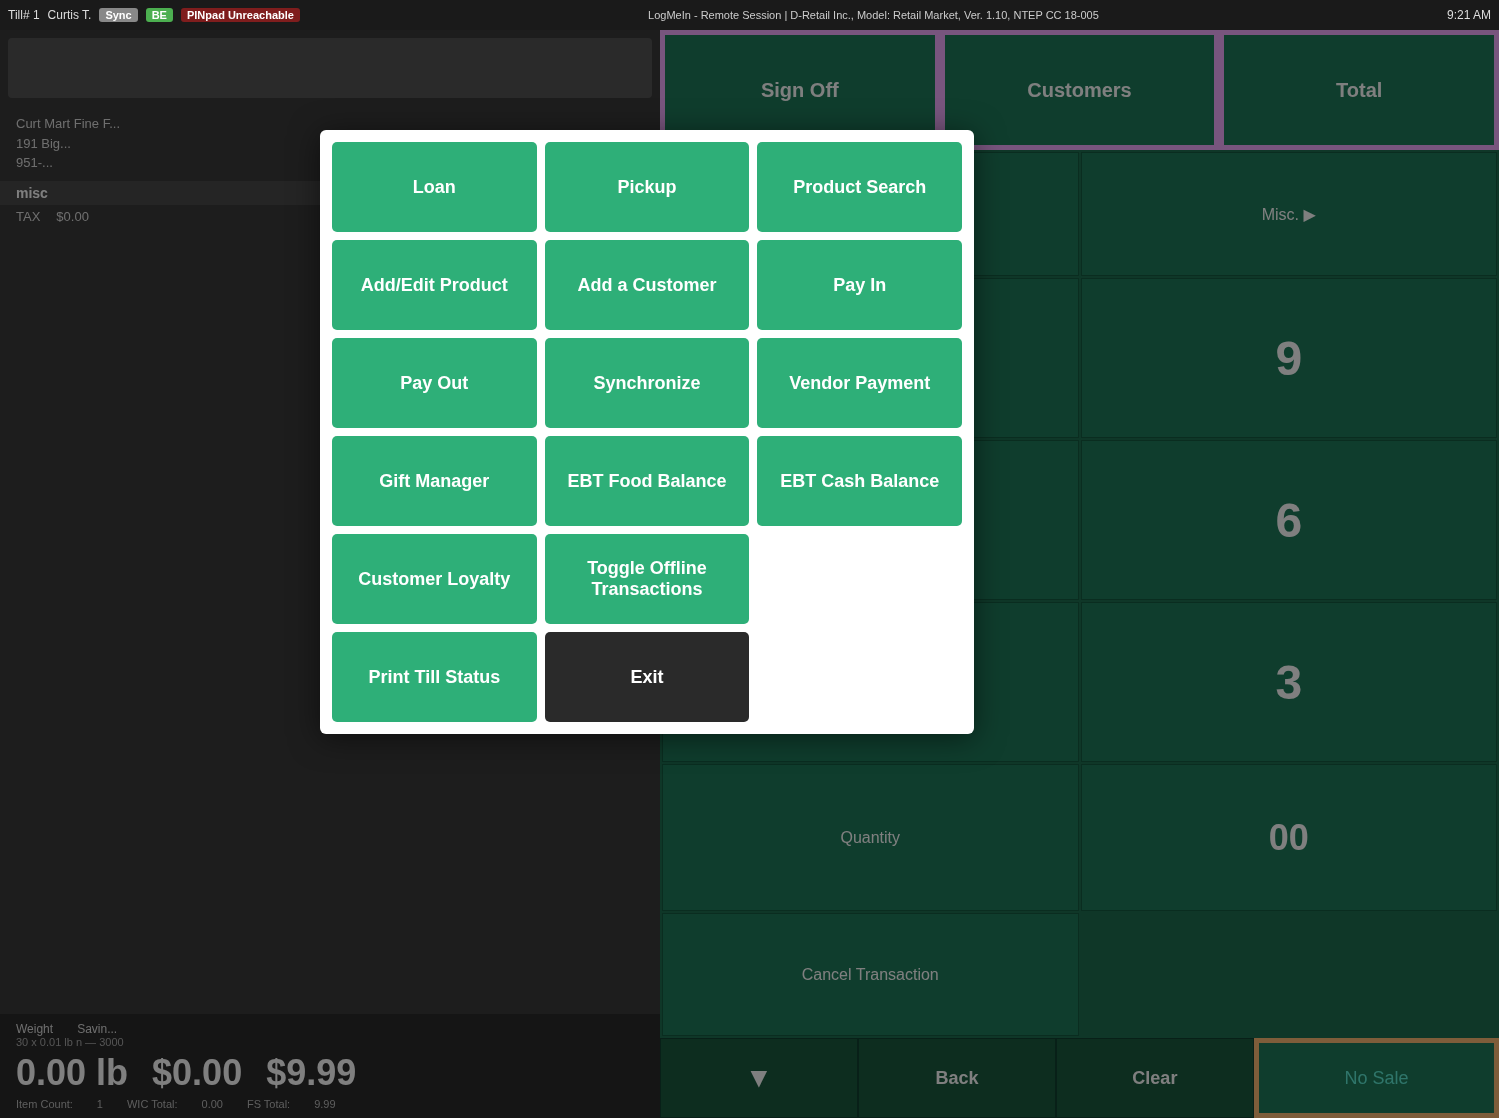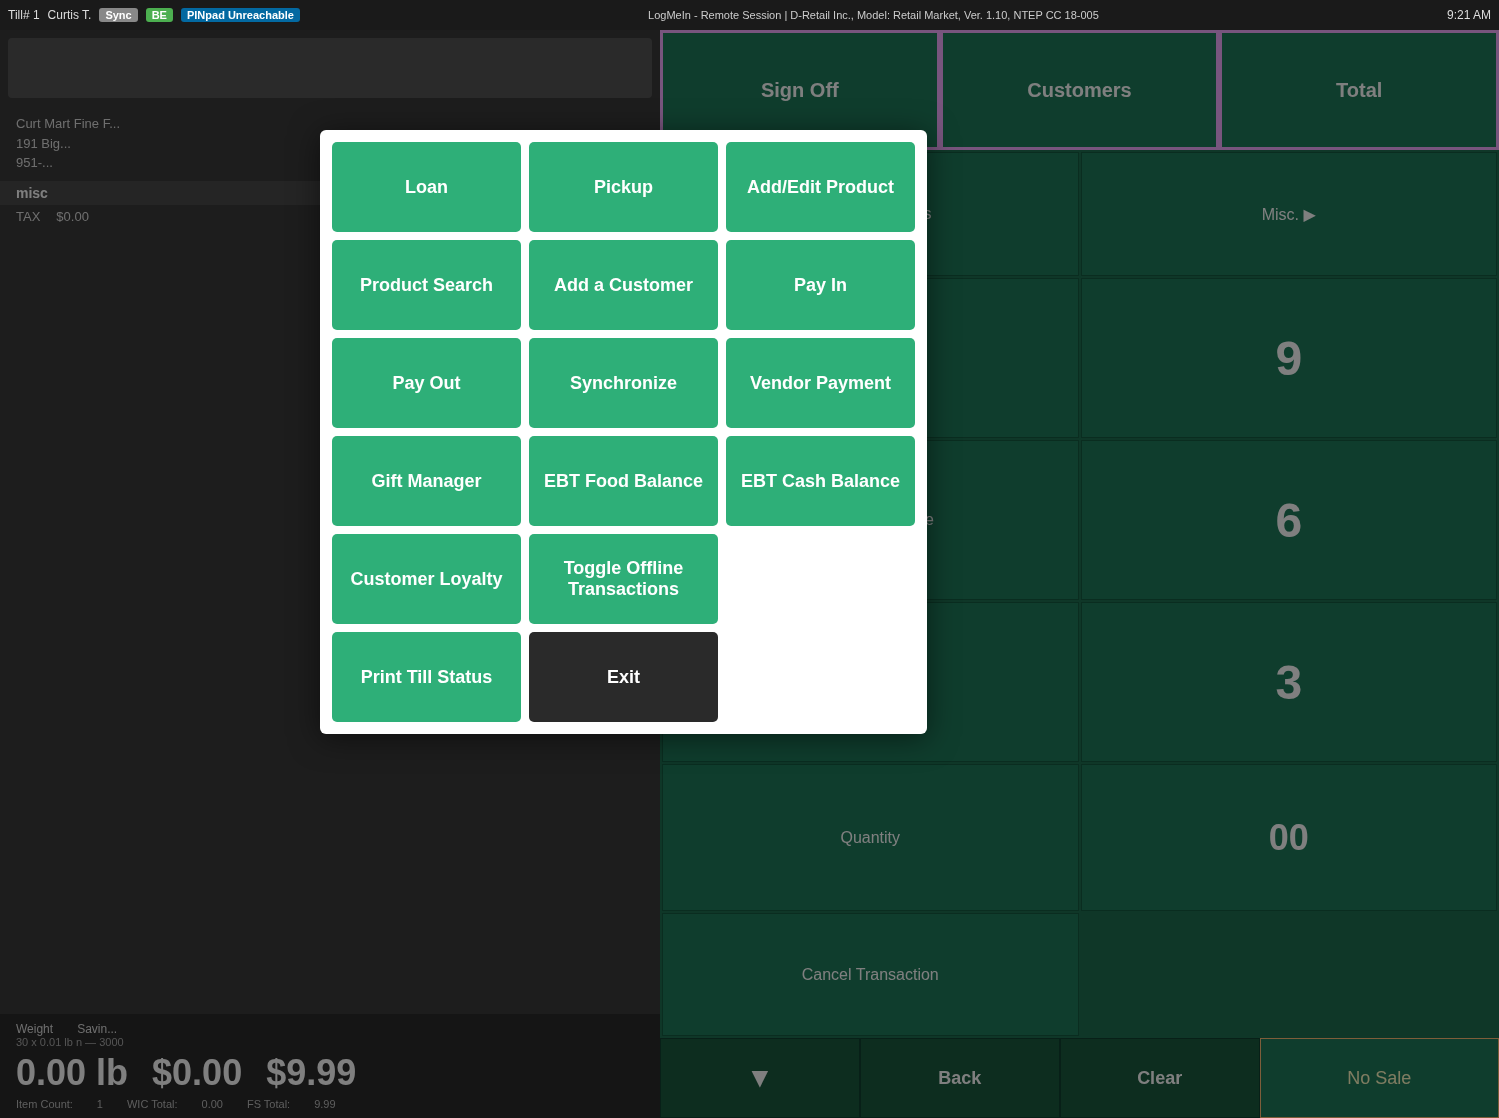"PINpad Unreachable" .badge-pinpad { background: #0369a1 -> #7f1d1d }
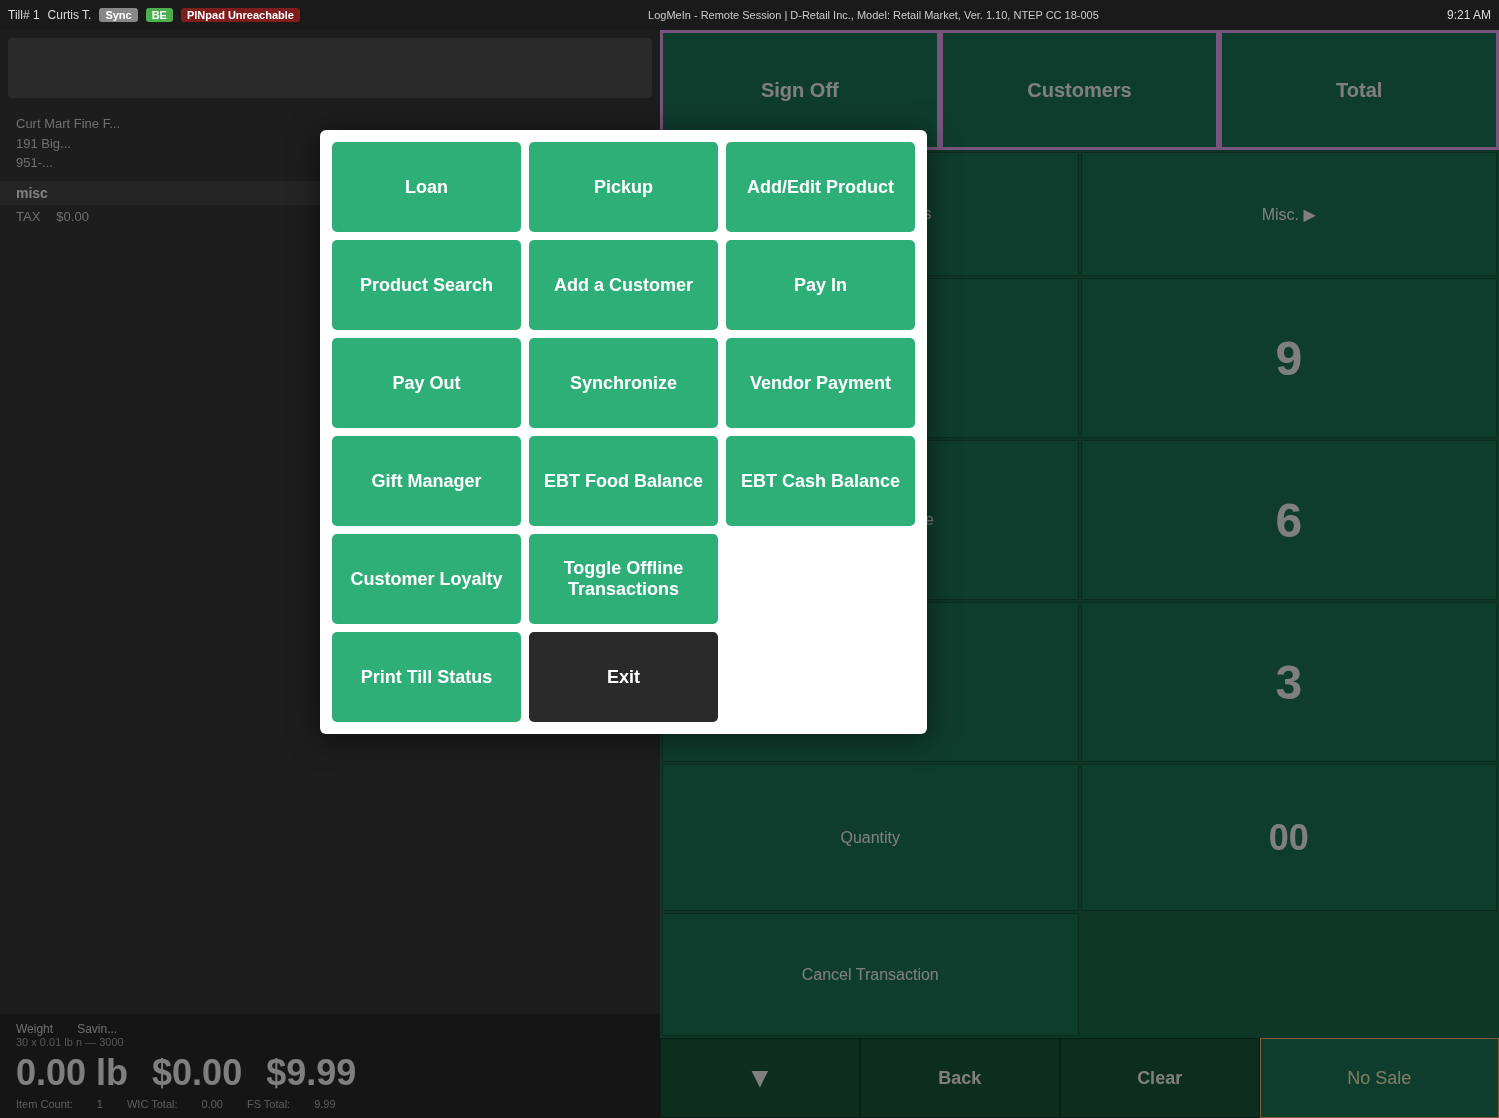"Sign Off" .right-btn { border: 3px solid #f0abfc -> 5px solid #f0abfc }
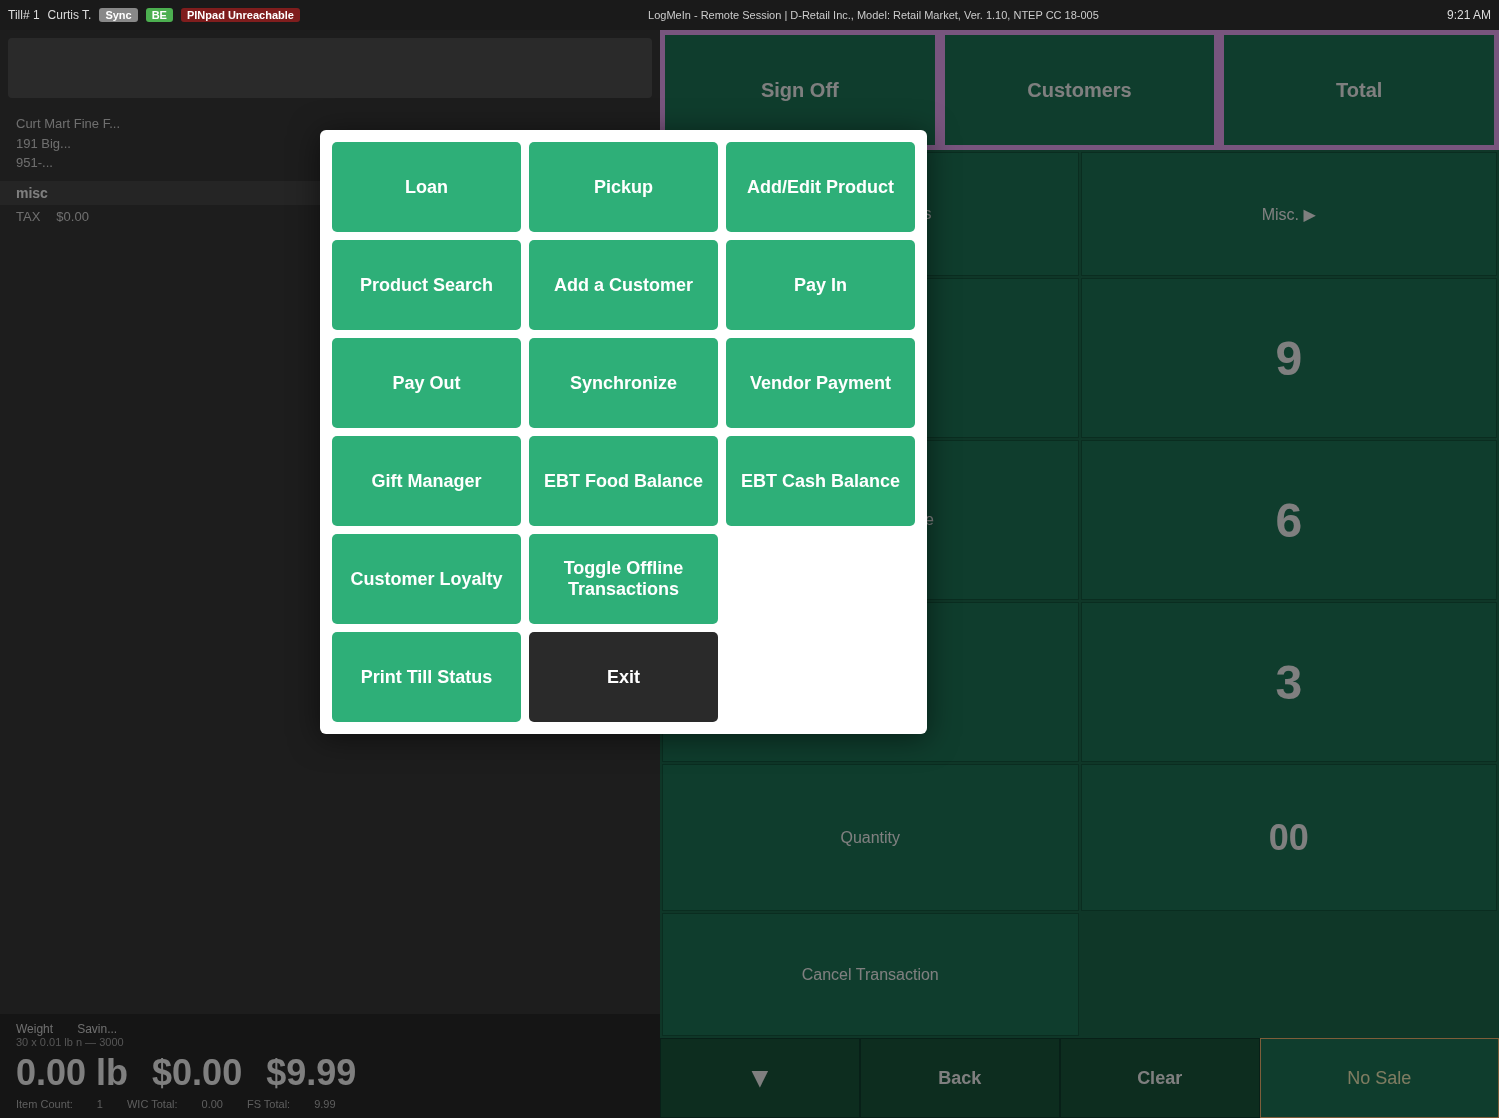"Loan" .modal { width: 607px -> 654px }
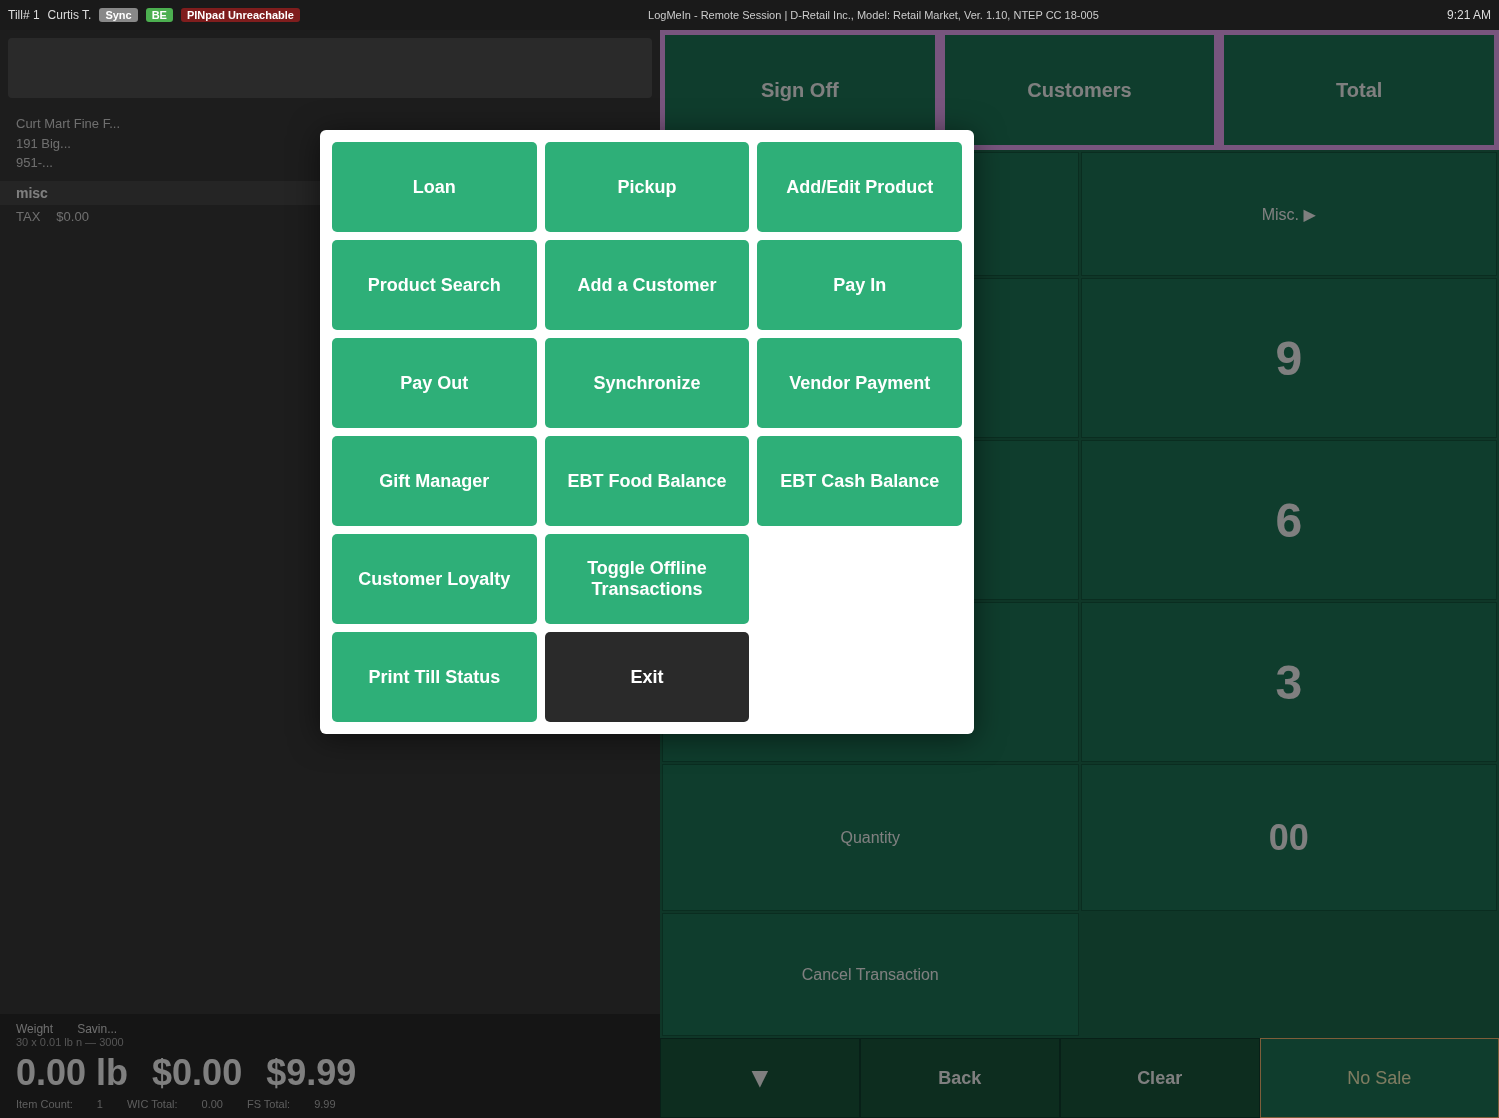"Add/Edit Product" button.modal-btn { order: before "Product Search" -> after "Product Search" }
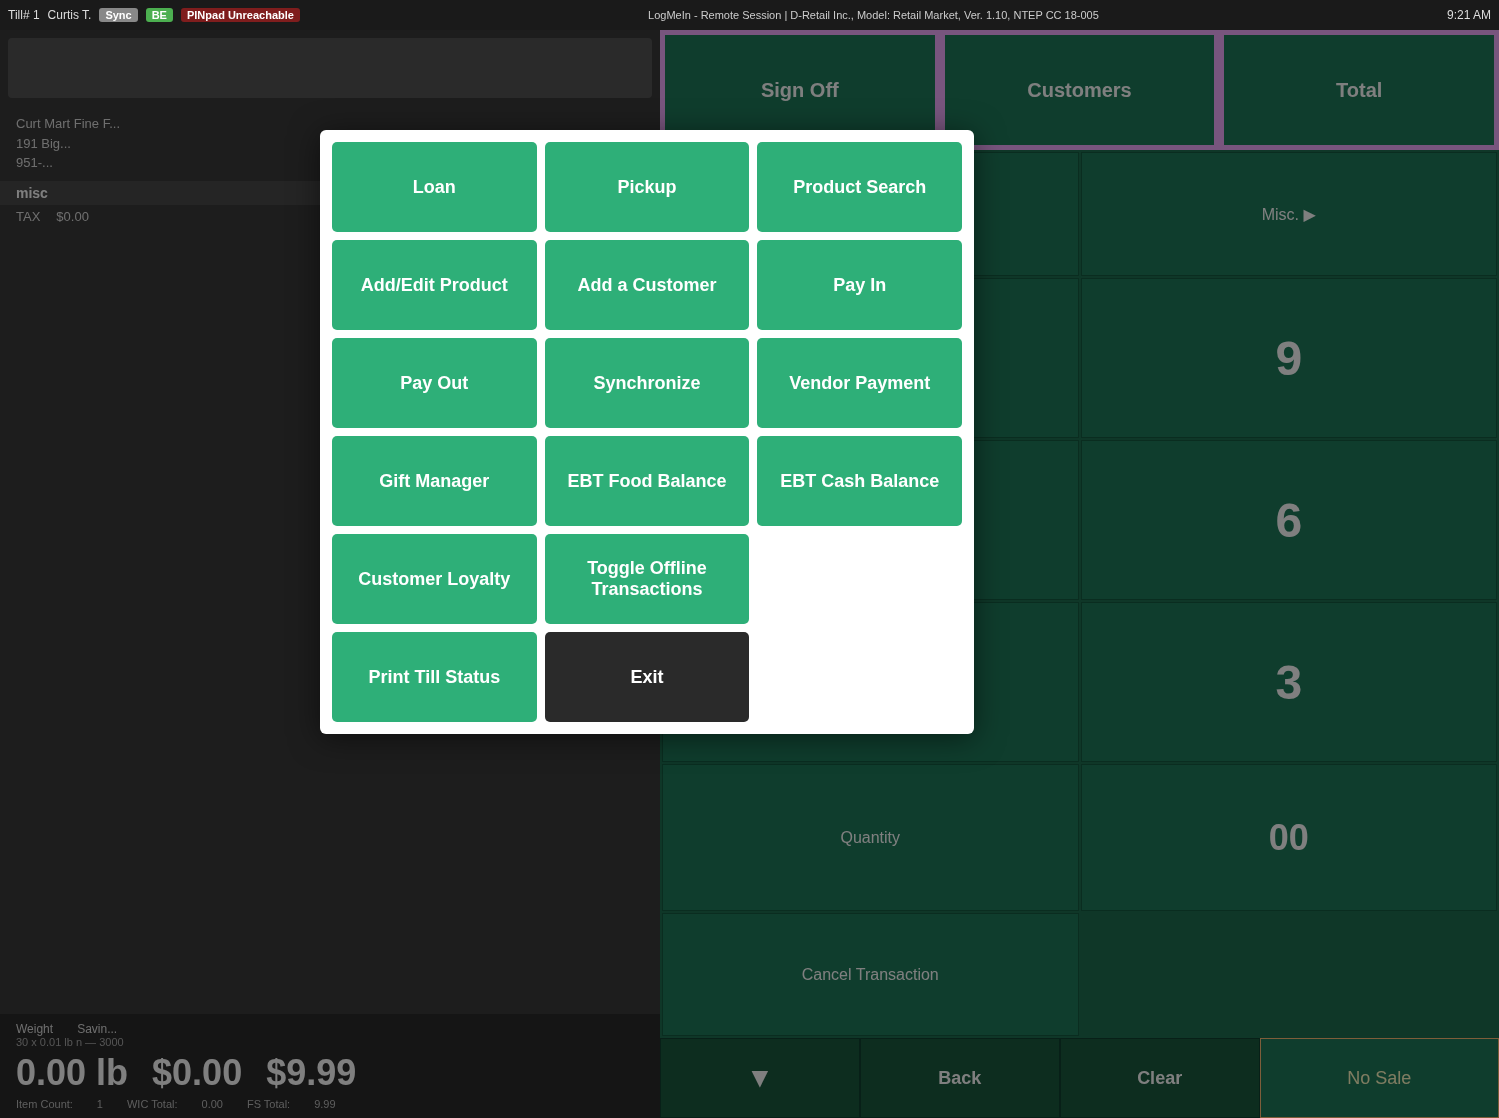"No Sale" .no-sale-btn { border: 1px solid #fdba74 -> 5px solid #fdba74; color: #fef9c3 -> #5eead4 }
